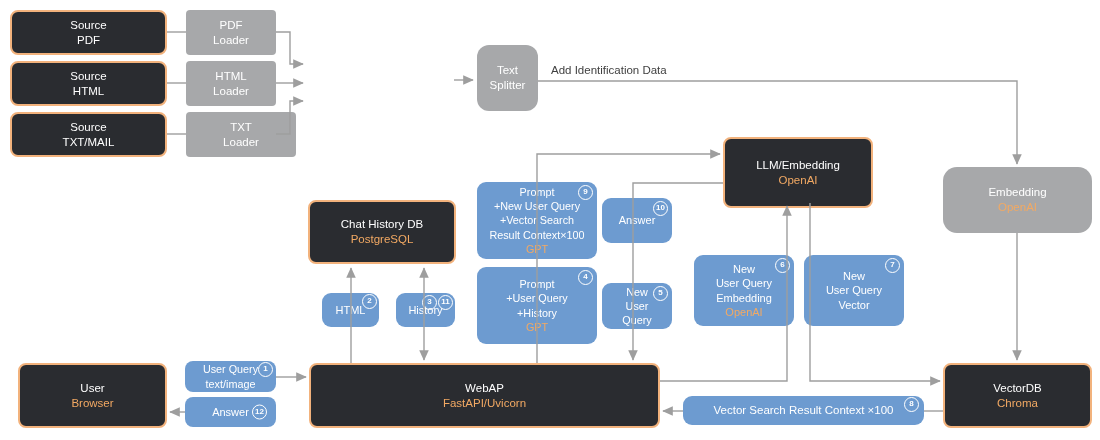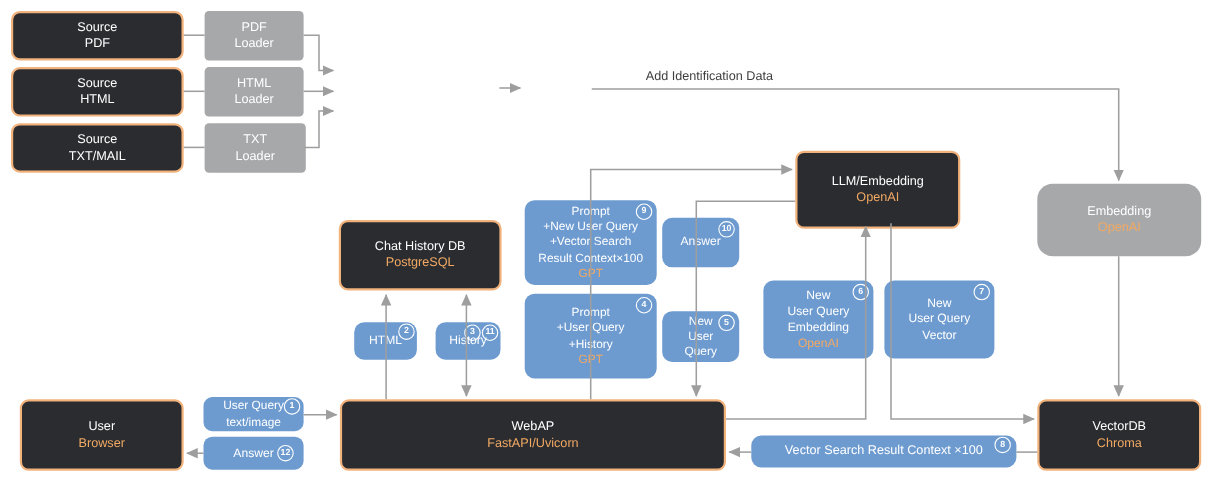"Text" div.node { html: none -> <div> <div>Text</div> <div>Splitter</div> </div> }
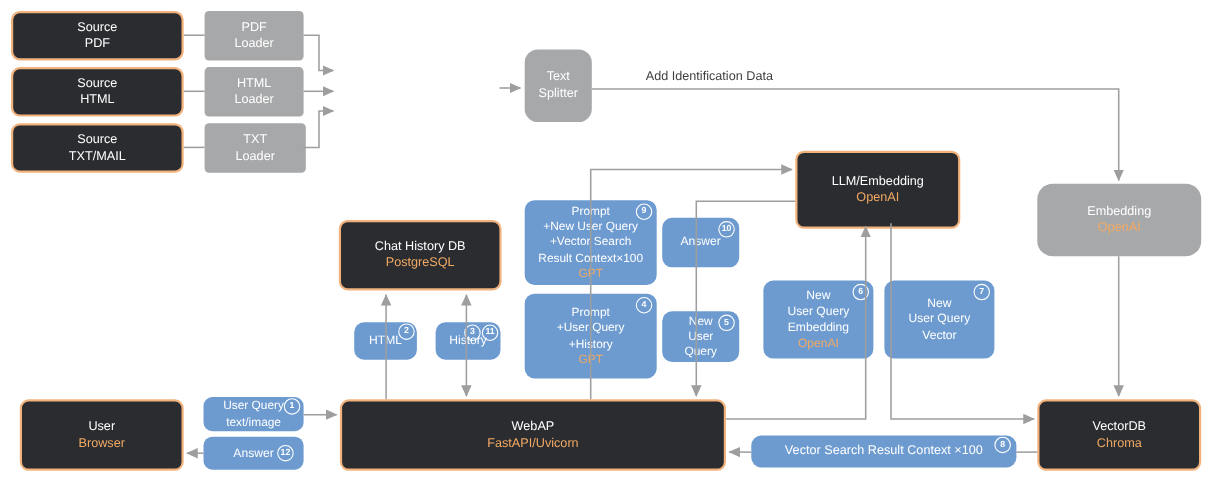"Add Identification Data" .label { margin-left: 36px -> none }
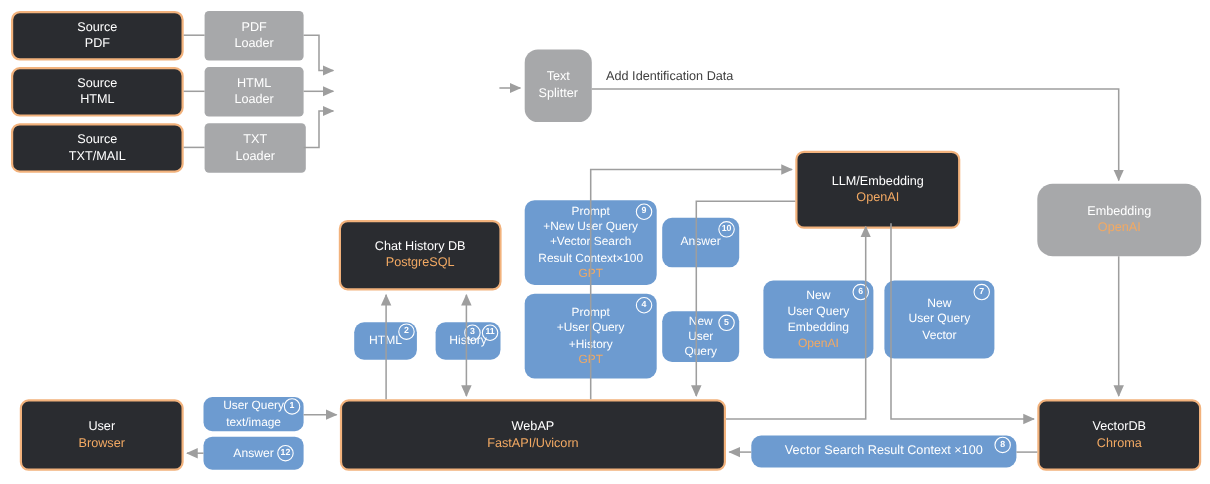"TXT" #n-txt-loader { width: 92px -> 110px }
